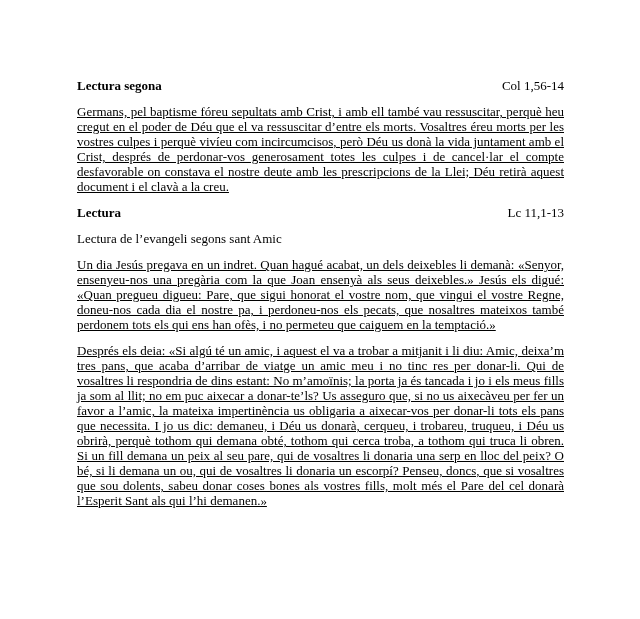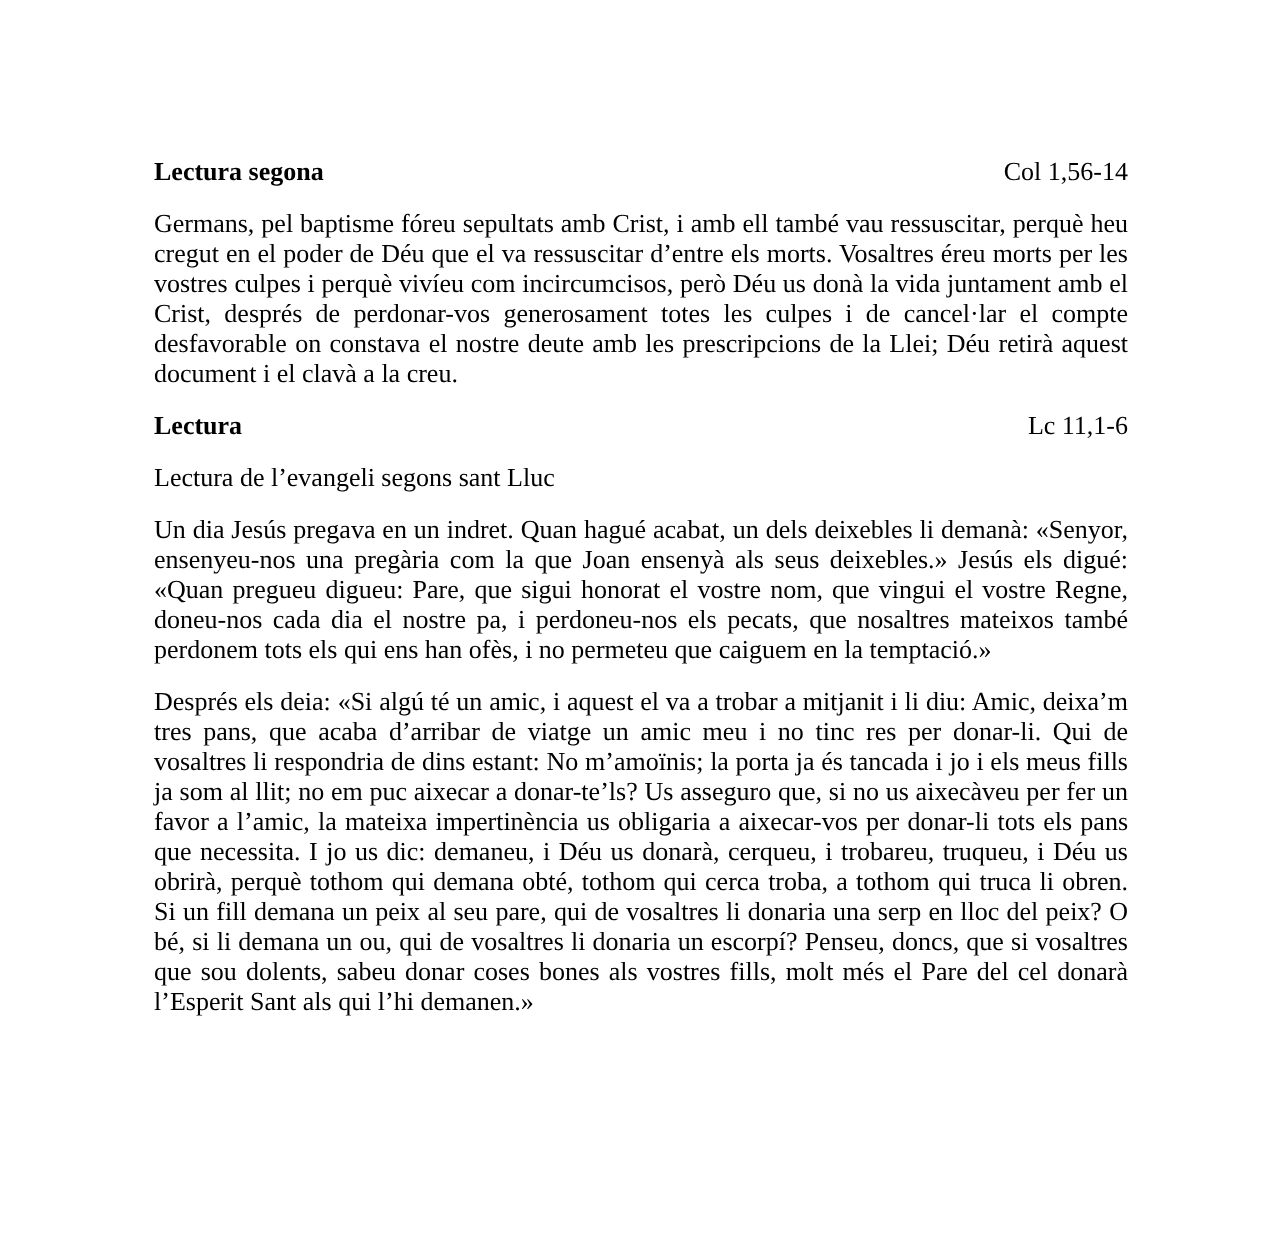"Germans, pel baptisme fóreu sepultats" p.body-par { text-decoration: none -> underline }
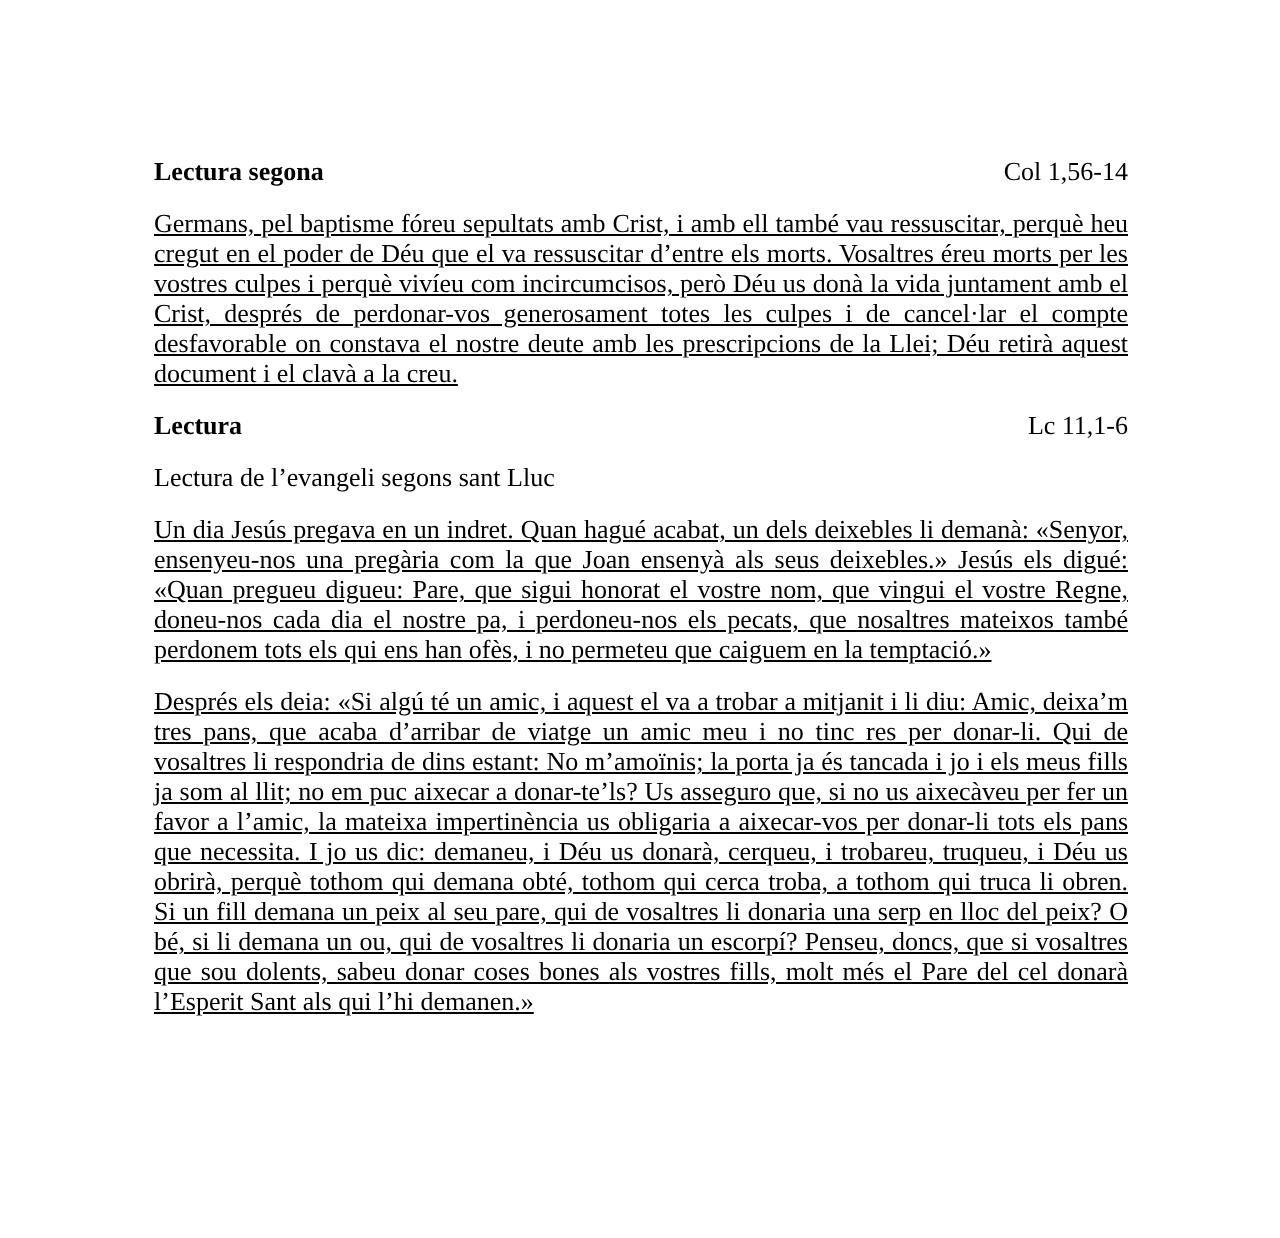"Lc 11,1-6" span.section-reference { text: 11,1-6 -> 11,1-13 }
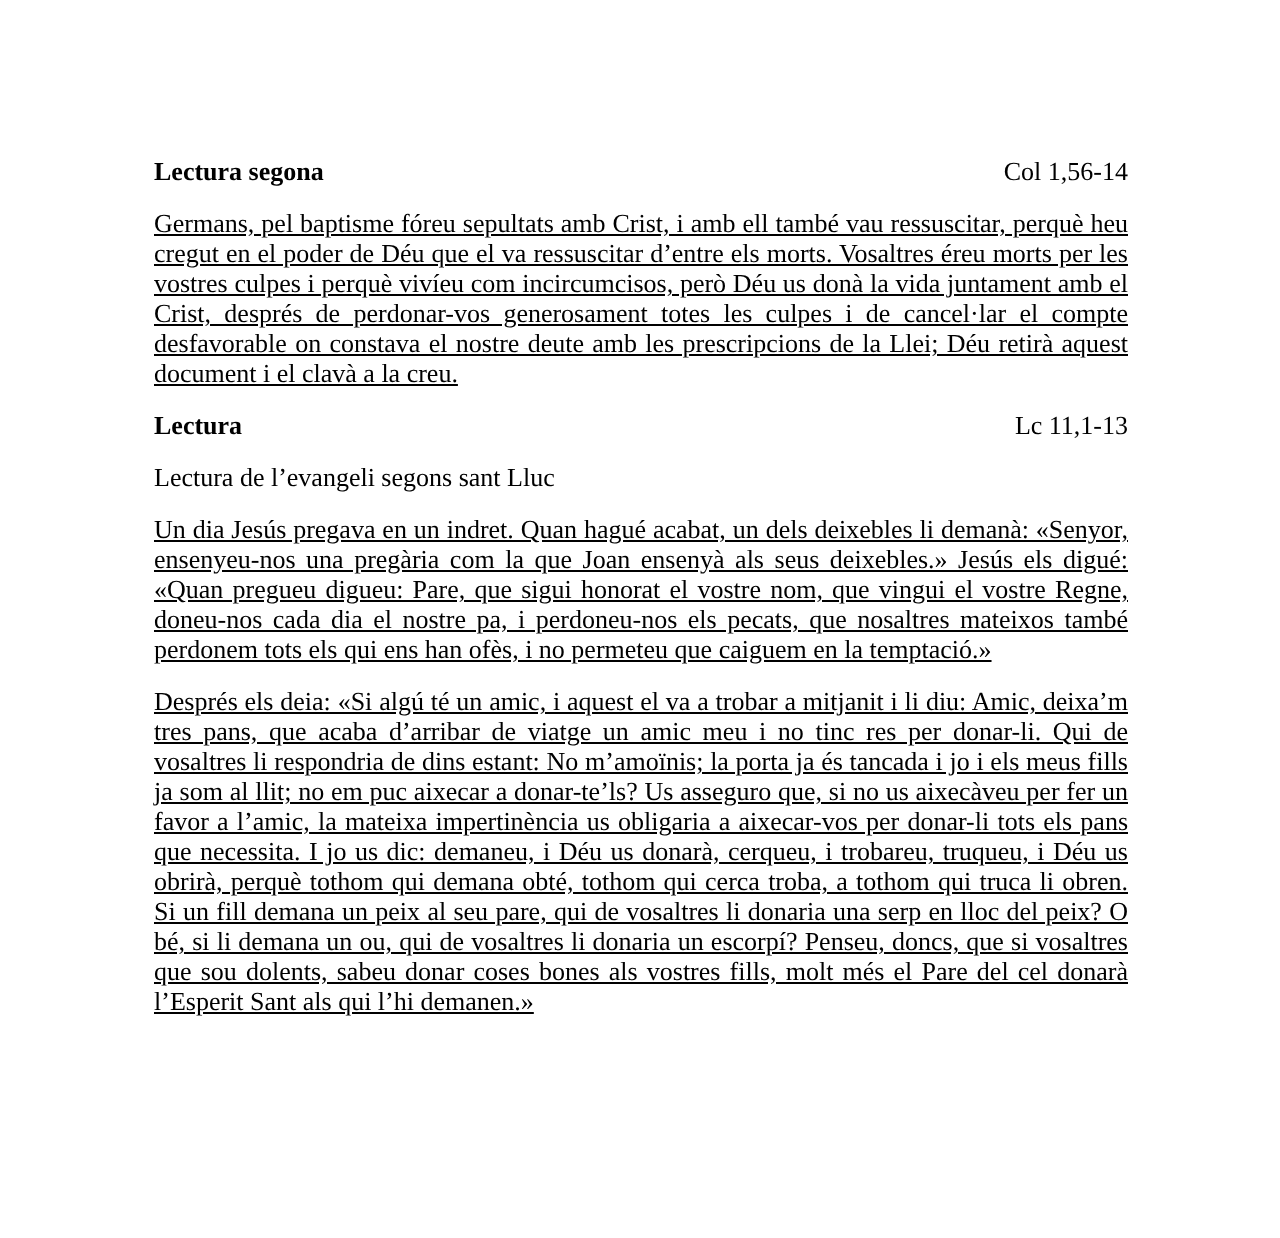"Lectura de l’evangeli segons sant" div.subtitle { text: Lluc -> Amic }
